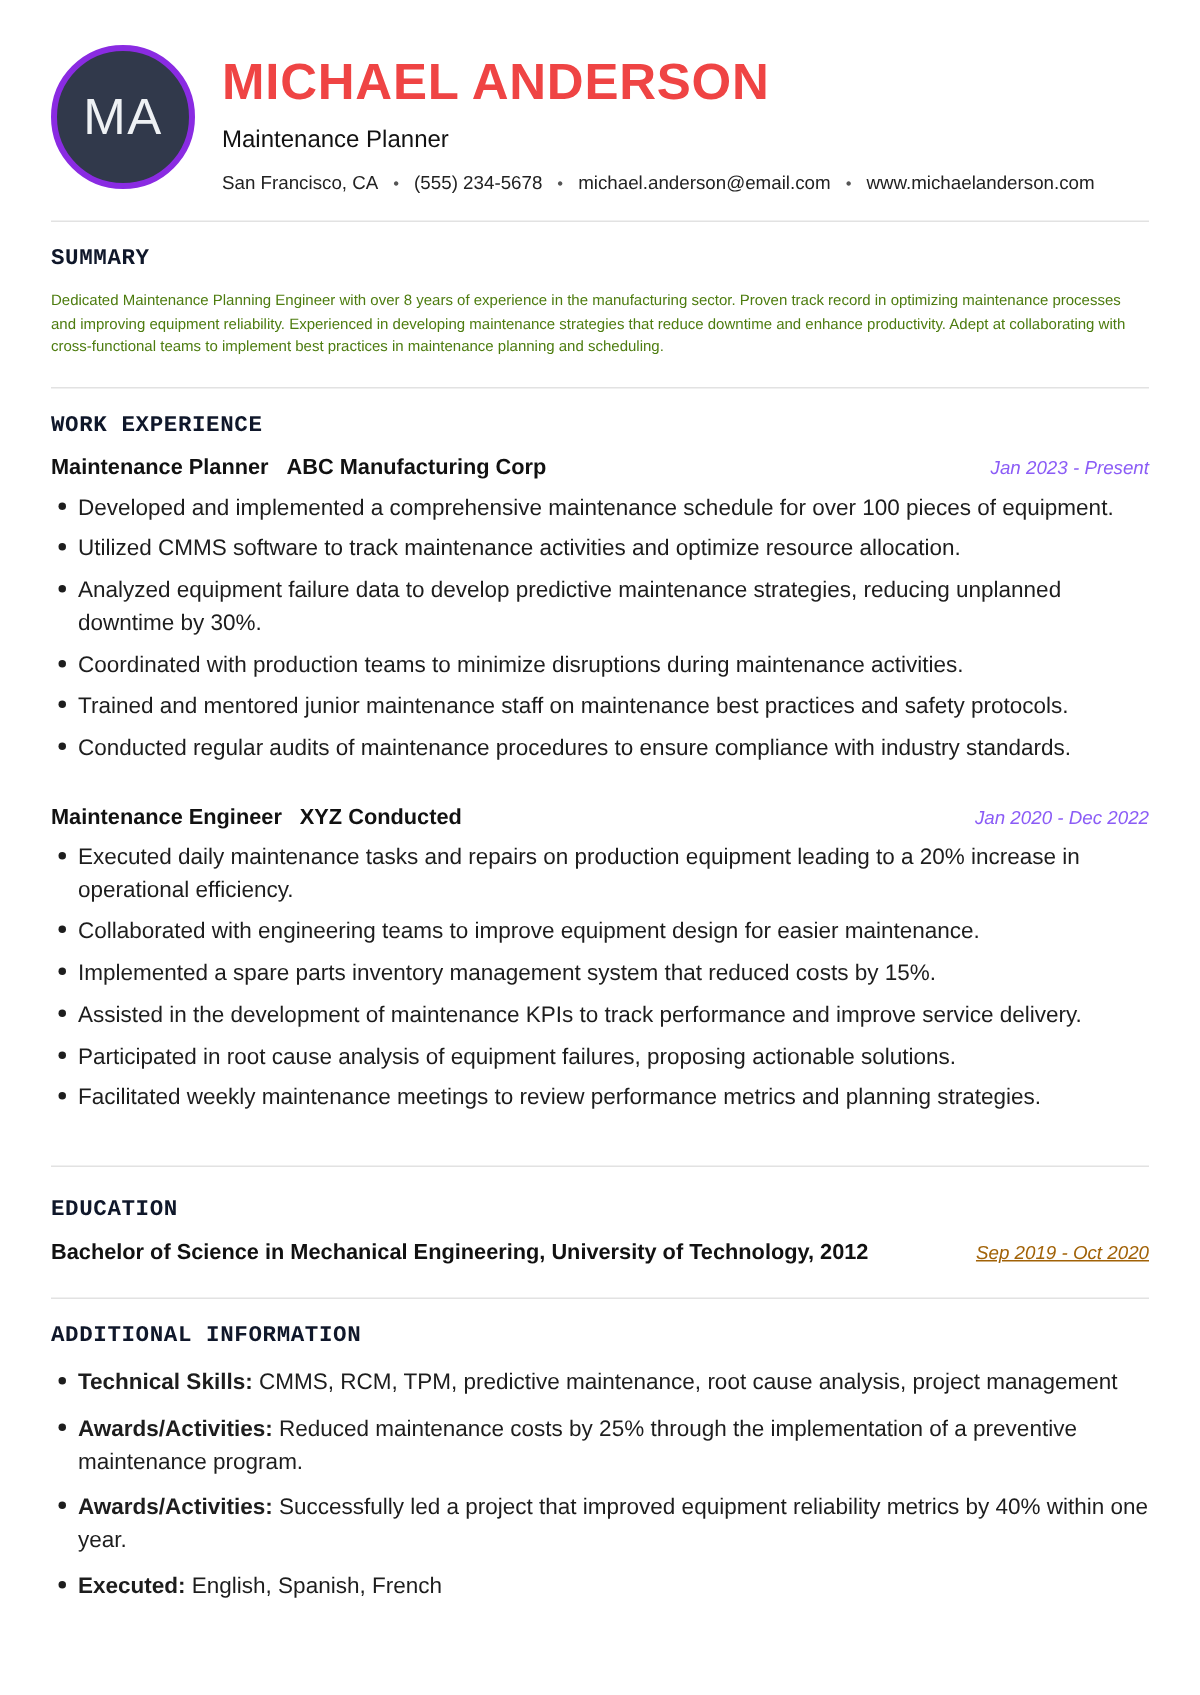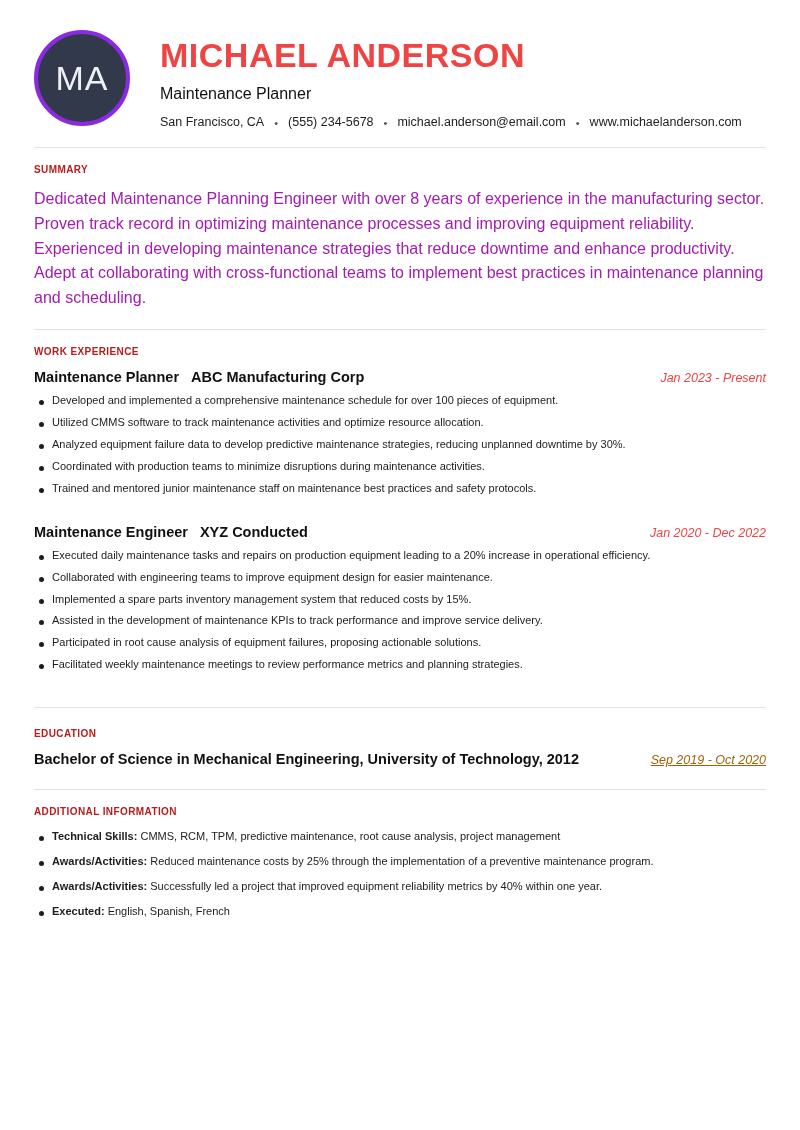"MA" .header { gap: 30px -> 18px }
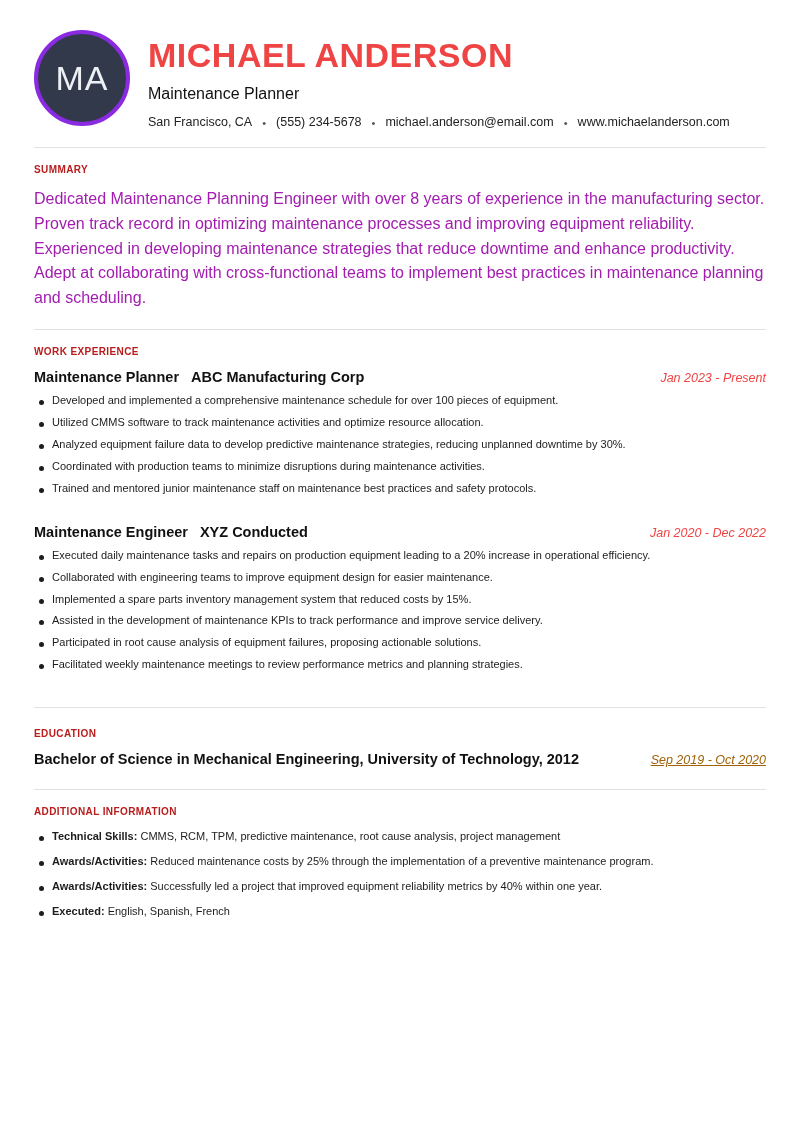"SUMMARY" .section-heading { color: #b91c1c -> #0f172a; font-family: none -> Liberation Mono, monospace; font-size: 10px -> 15px }
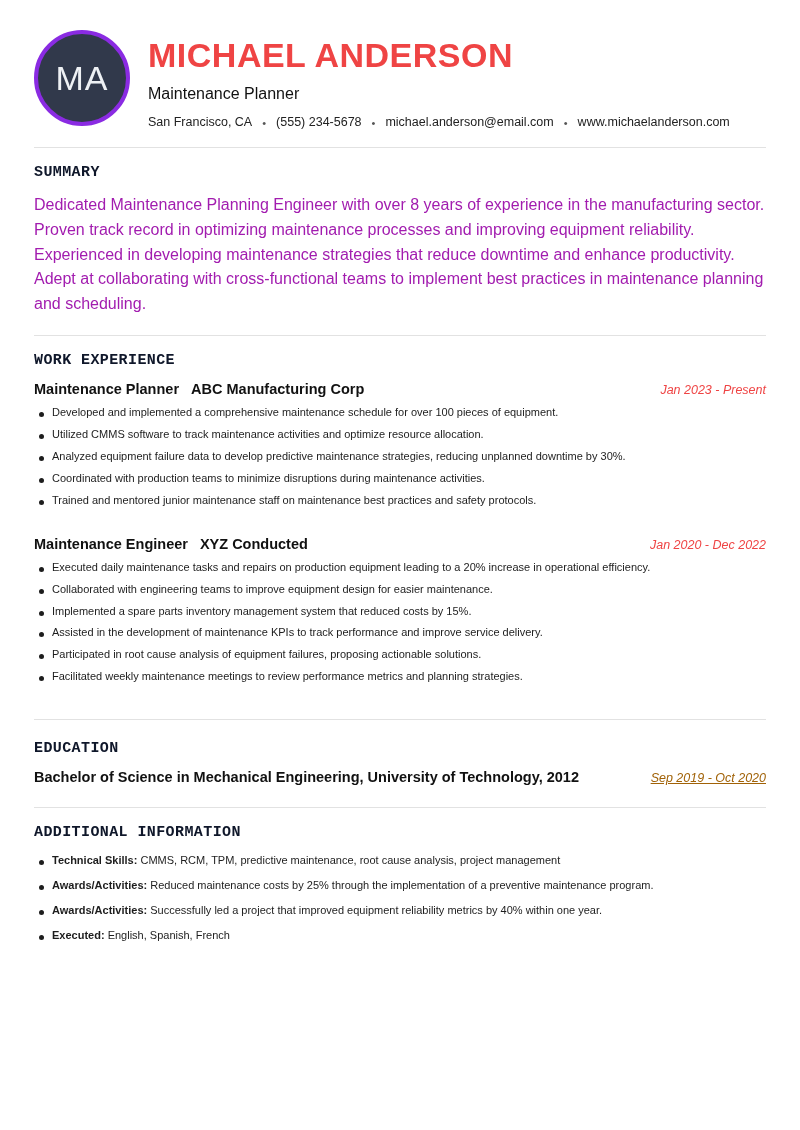"Dedicated Maintenance Planning Engineer" .summary-text { color: #a21caf -> #4d7c0f; font-size: 16px -> 10px }
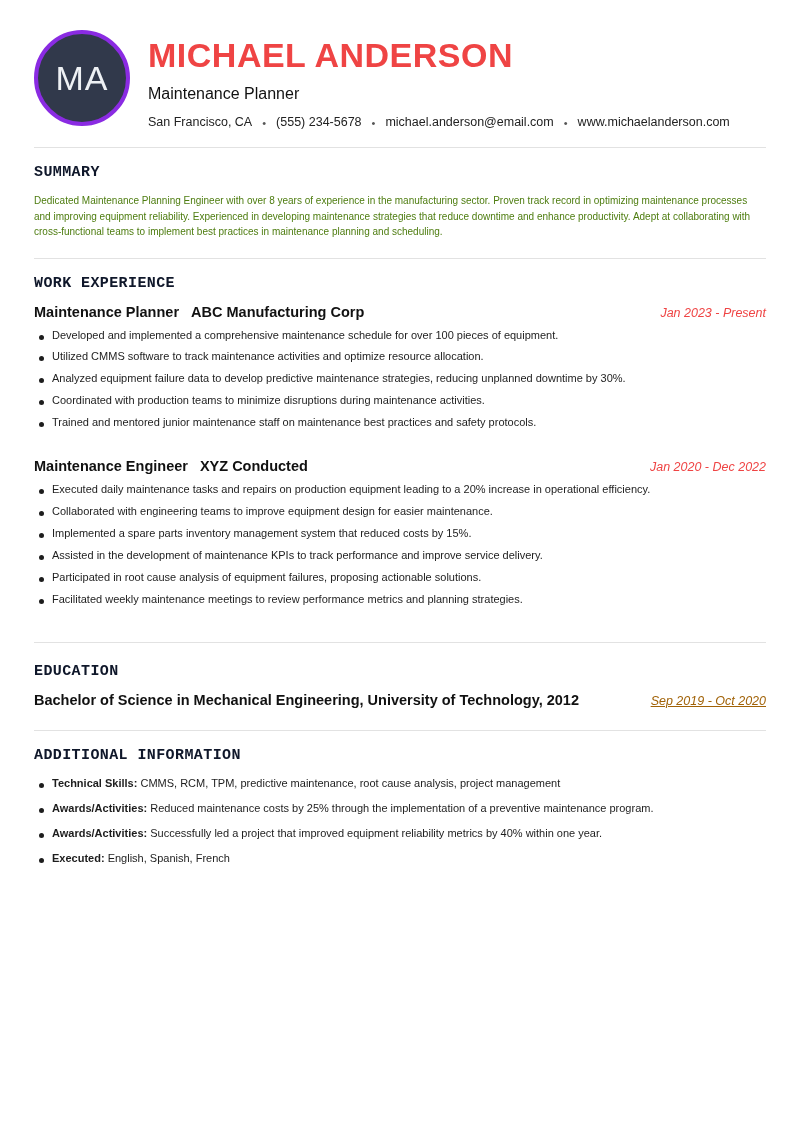"Jan 2023 - Present" .job-dates { color: #ef4444 -> #8b5cf6 }
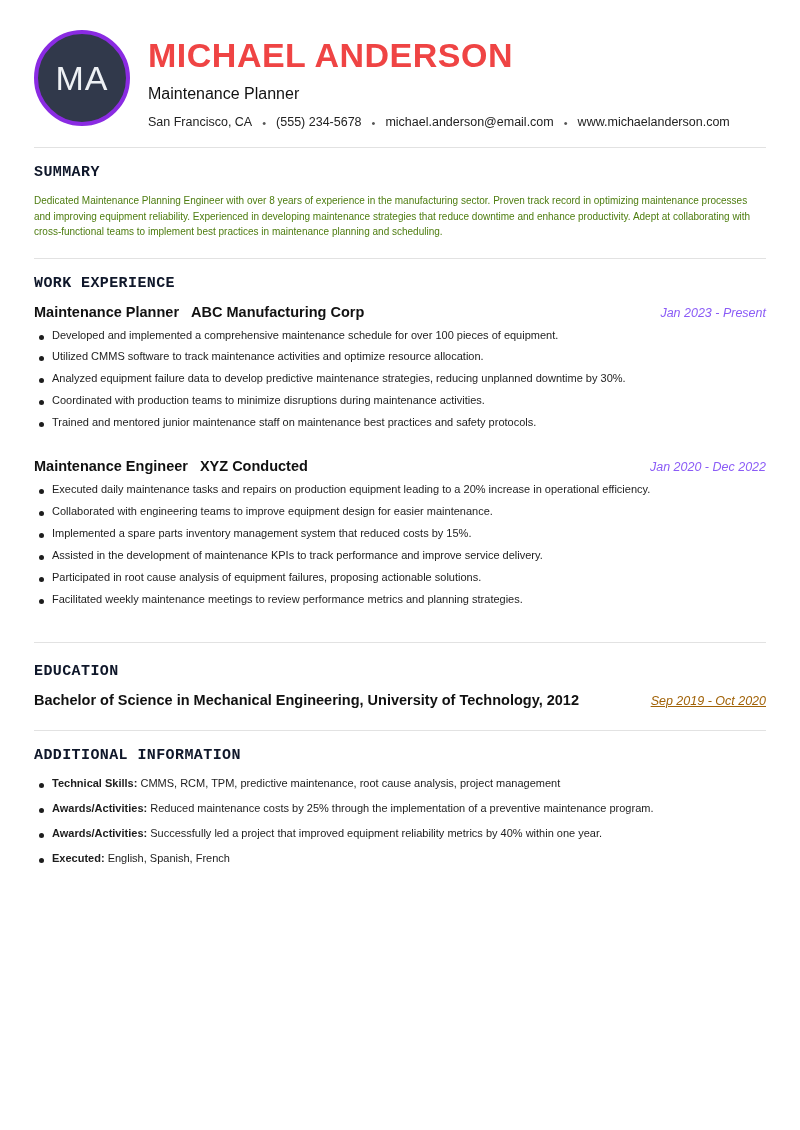"Developed and implemented a" ul.bullets li { font-size: 11px -> 15px }
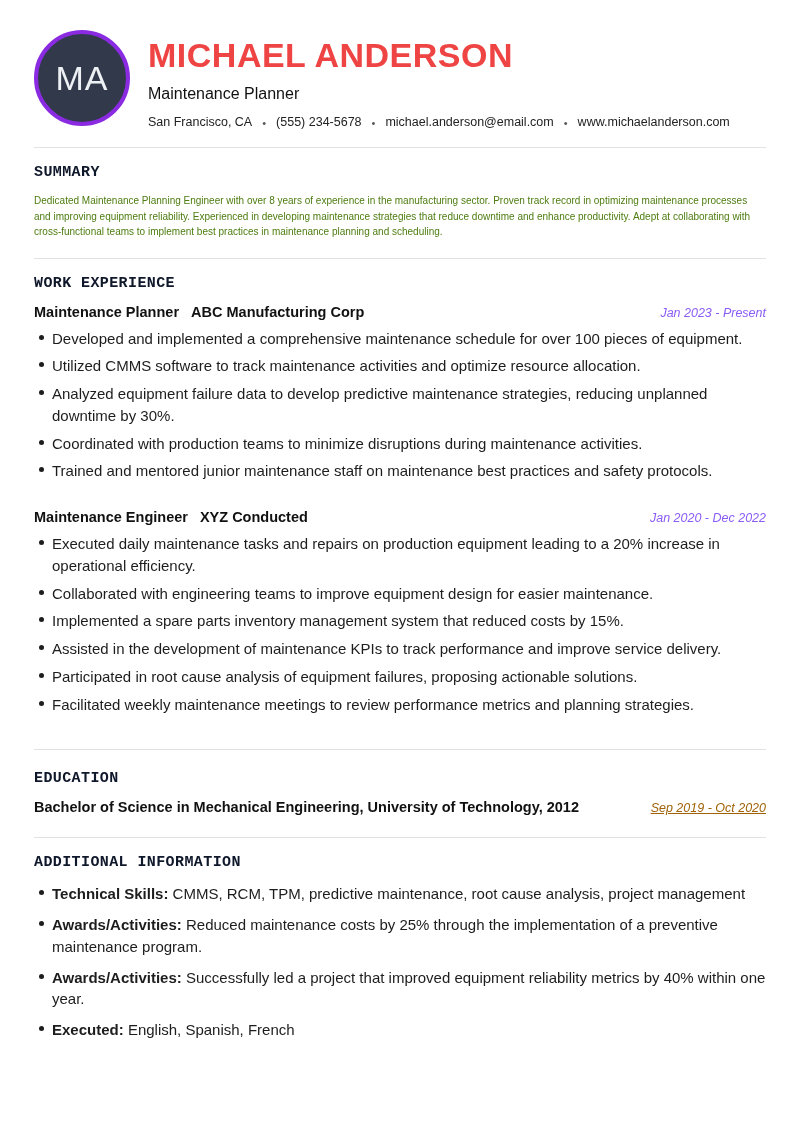"Conducted regular audits of maintenance" li { html: none -> <li>Conducted regular audits of maintenance procedures to ensure compliance with industry standards.</li> }
